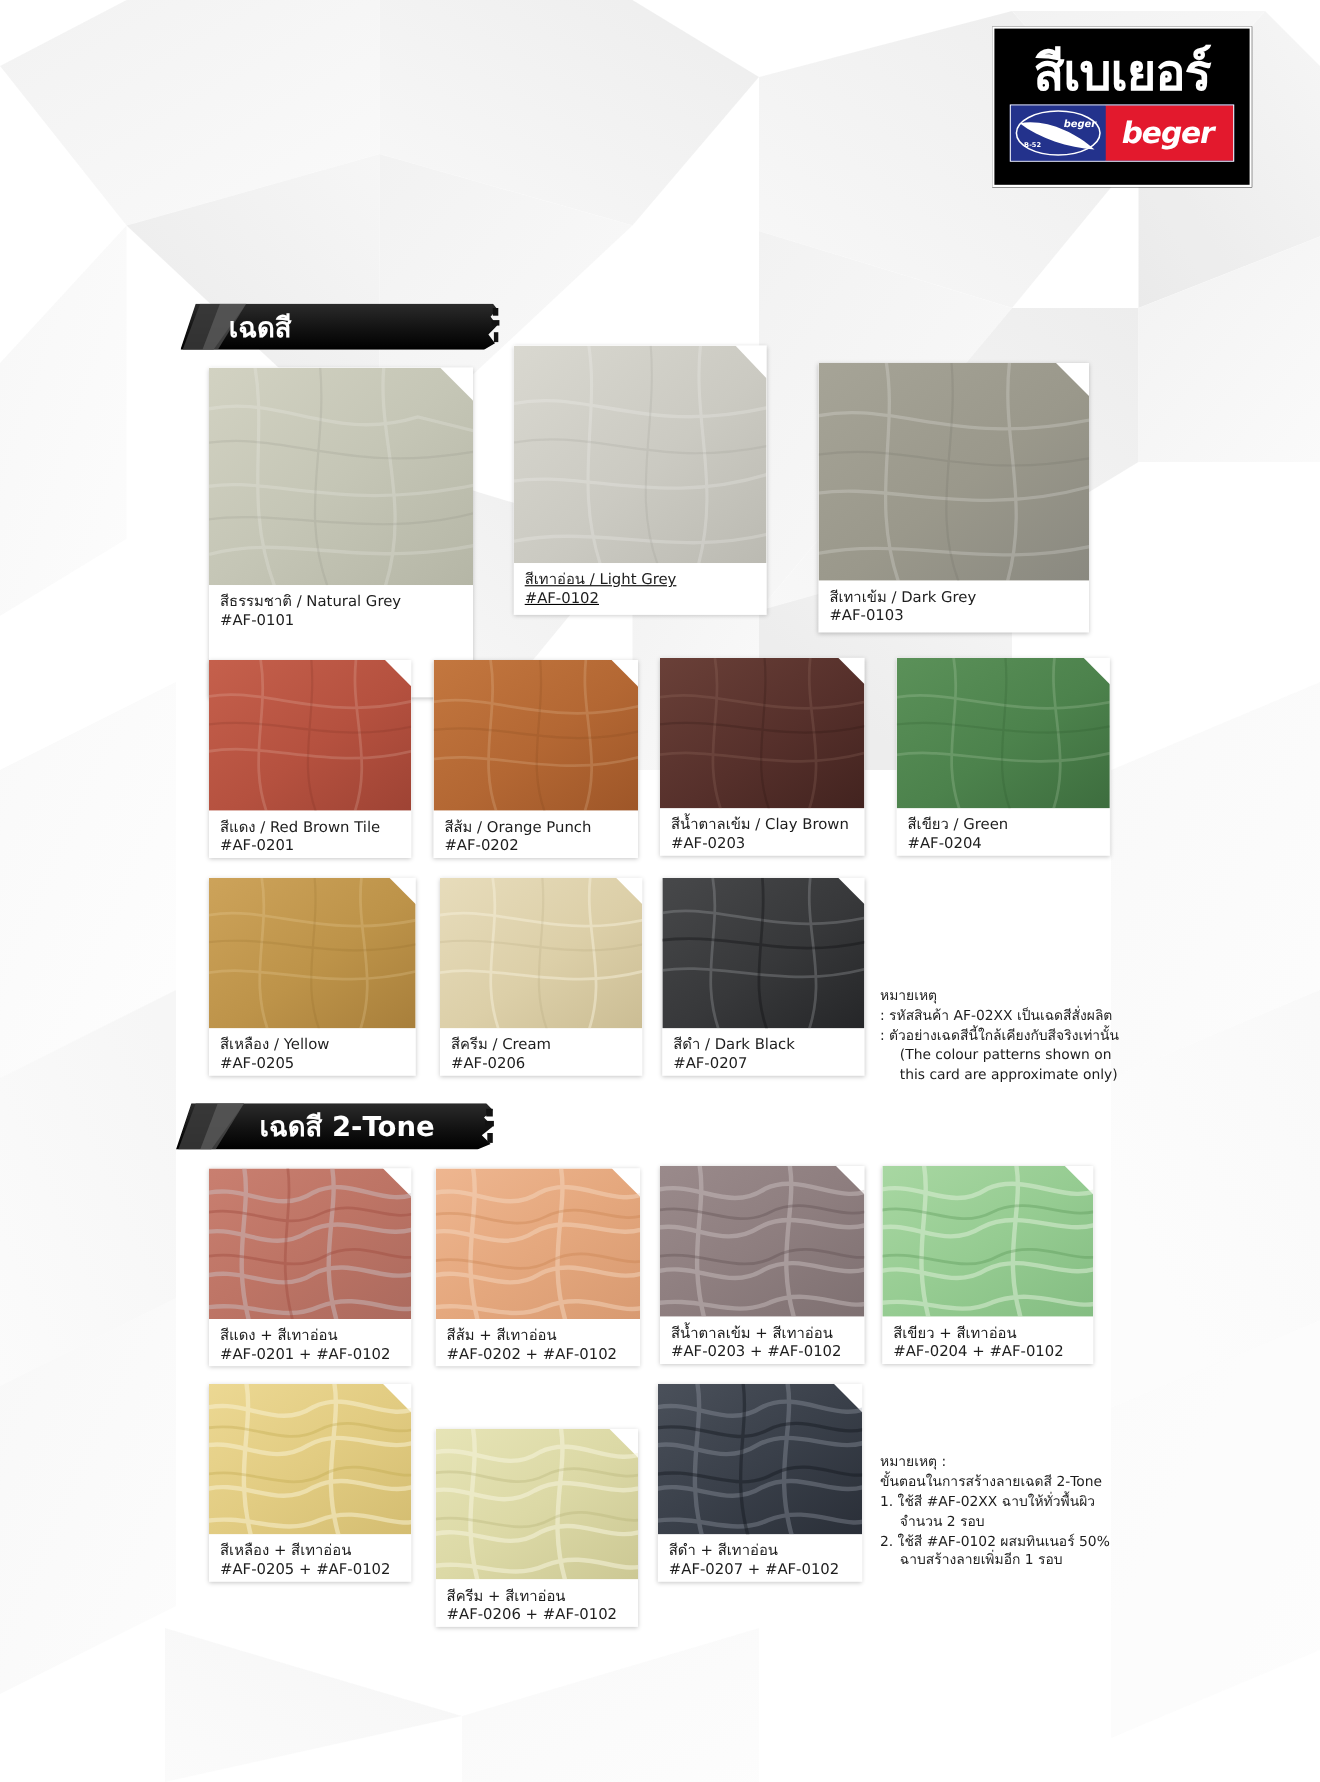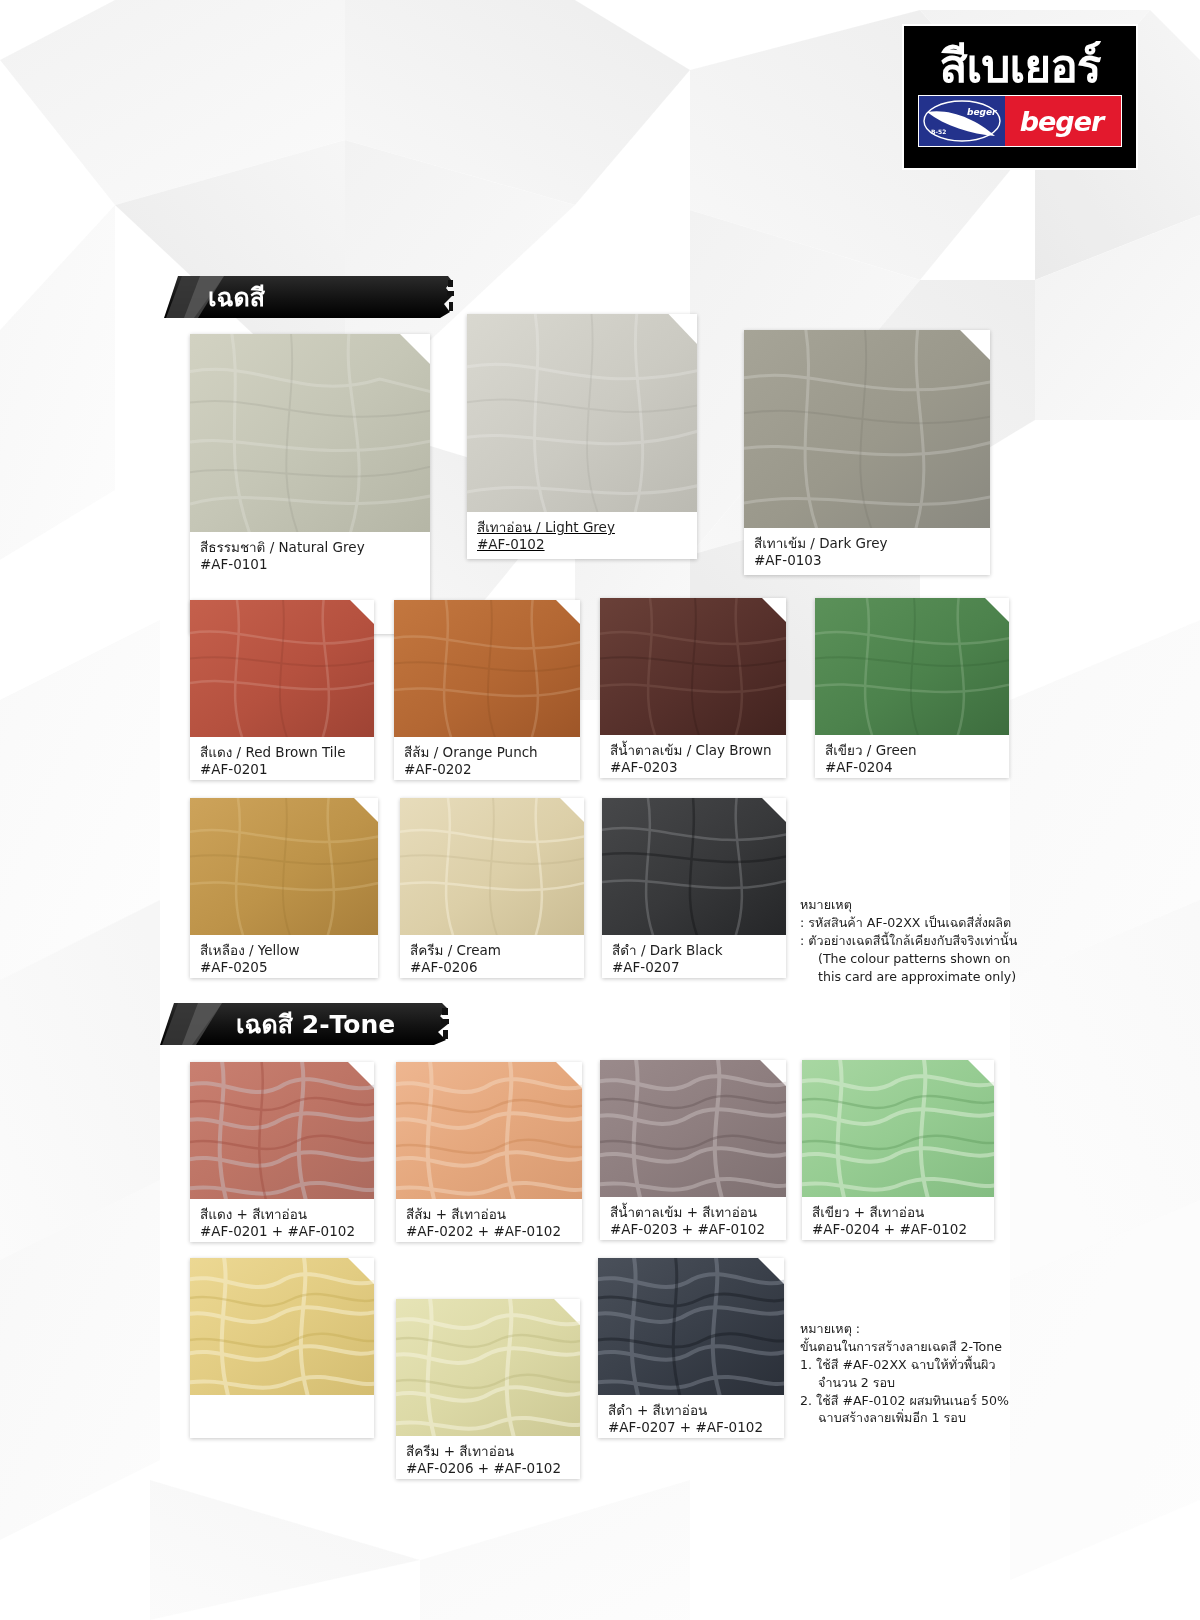"สีเหลือง + สีเทาอ่อน" div.card-label { html: none -> <div> <span>สีเหลือง + สีเทาอ่อน</span> <span>#AF-0205 + #AF-0102</span> </div> }
